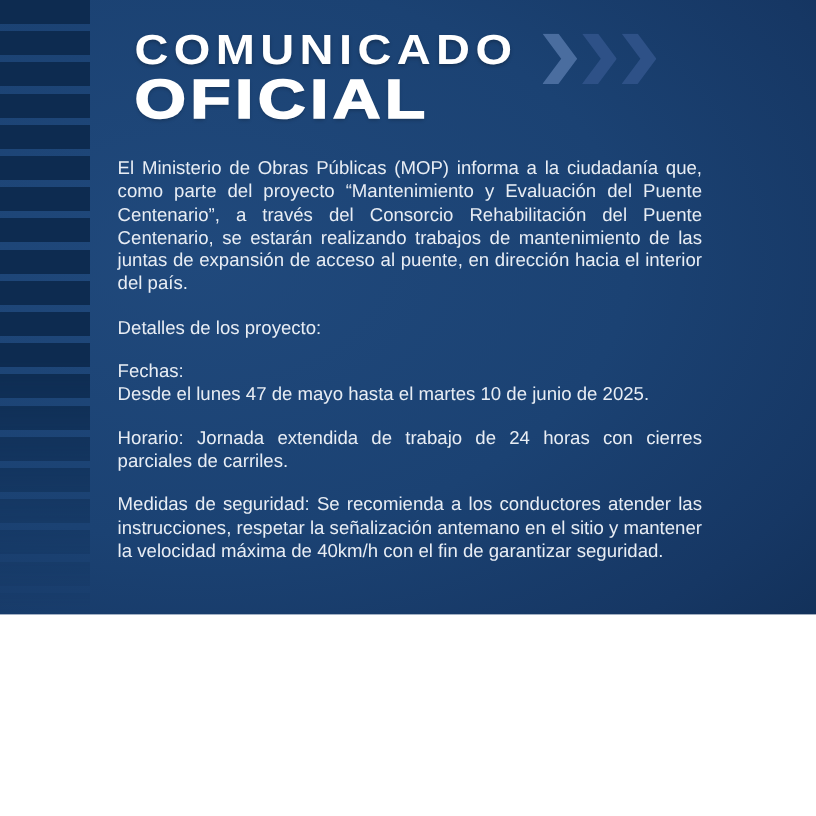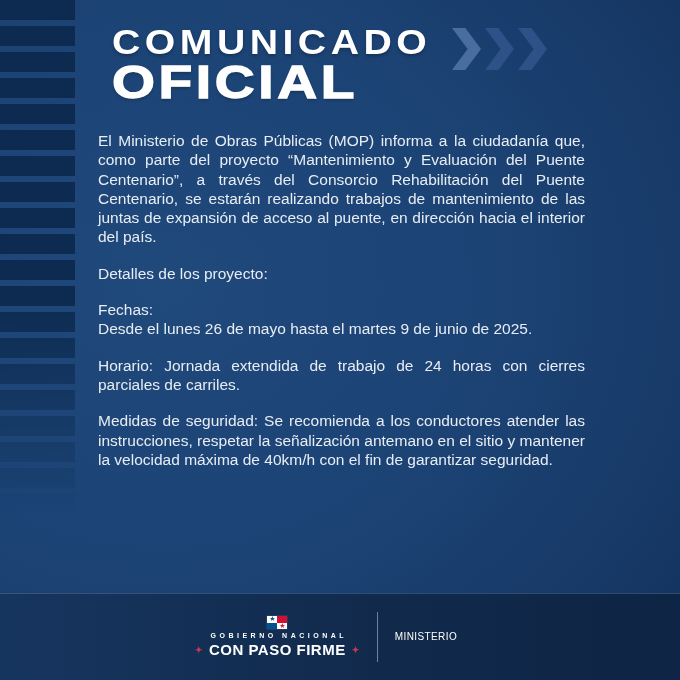"COMUNICADO" .canvas { height: 680px -> 512px }
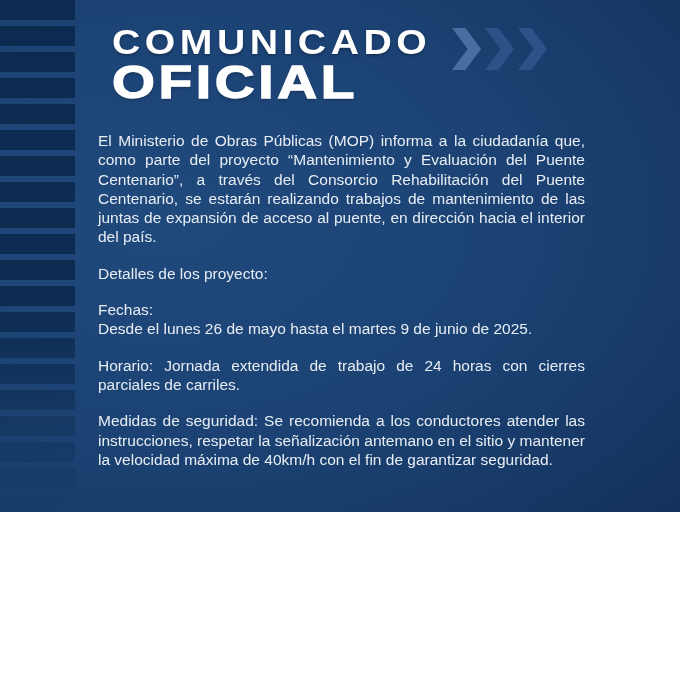"Fechas:" p { text: 26 de mayo hasta el martes 9 -> 47 de mayo hasta el martes 10 }
